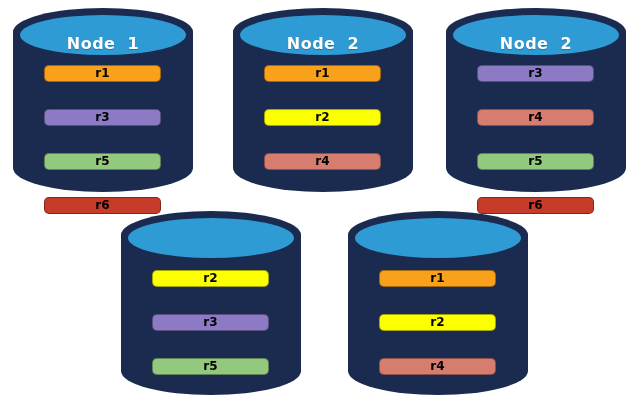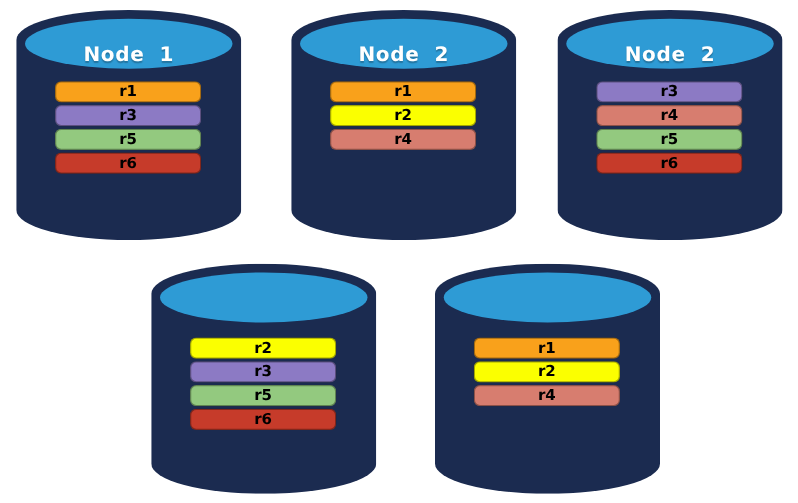"r1" .bar { margin-bottom: 2px -> 27px }
